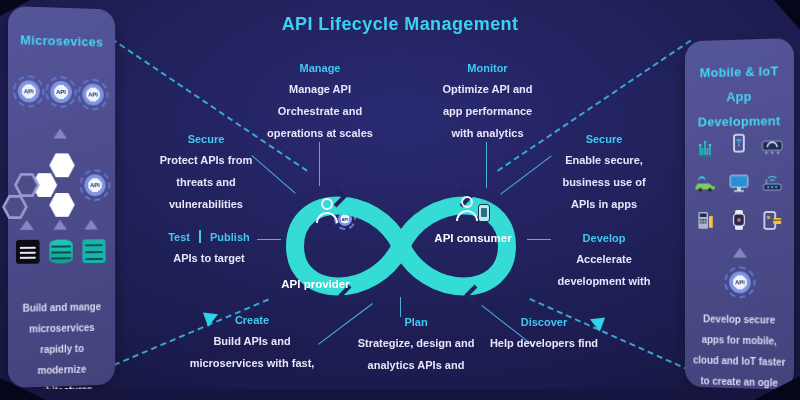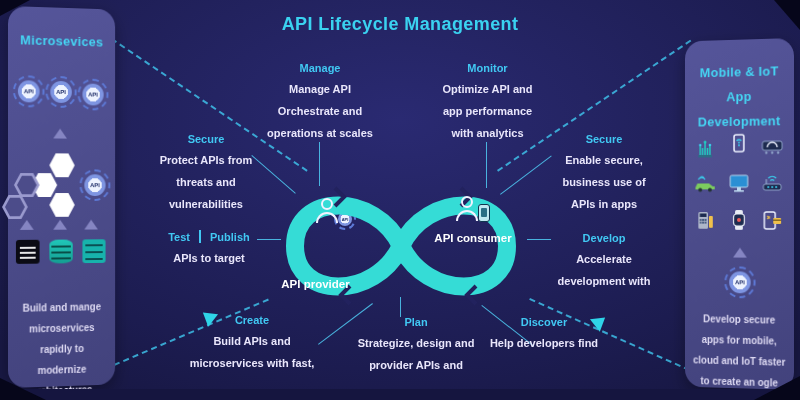"provider APIs and" div.stage-l { text: provider -> analytics }
